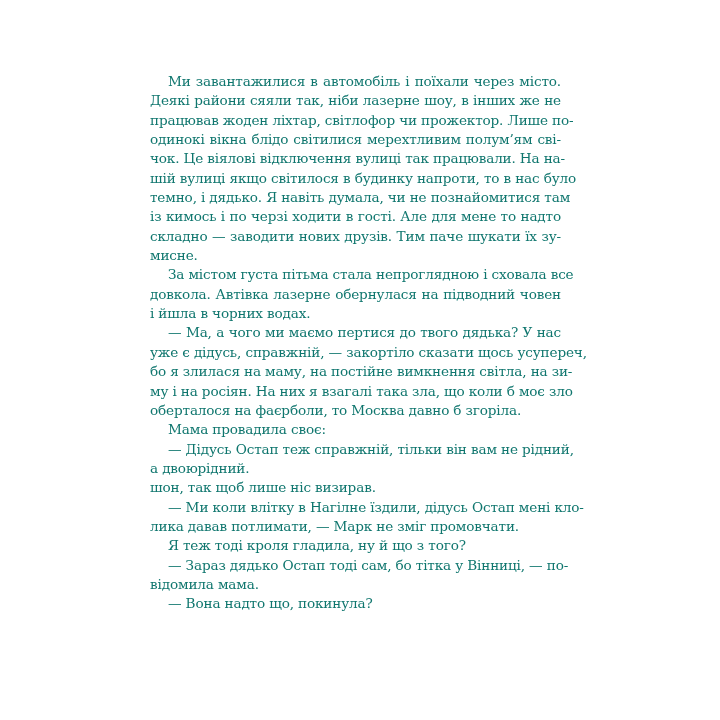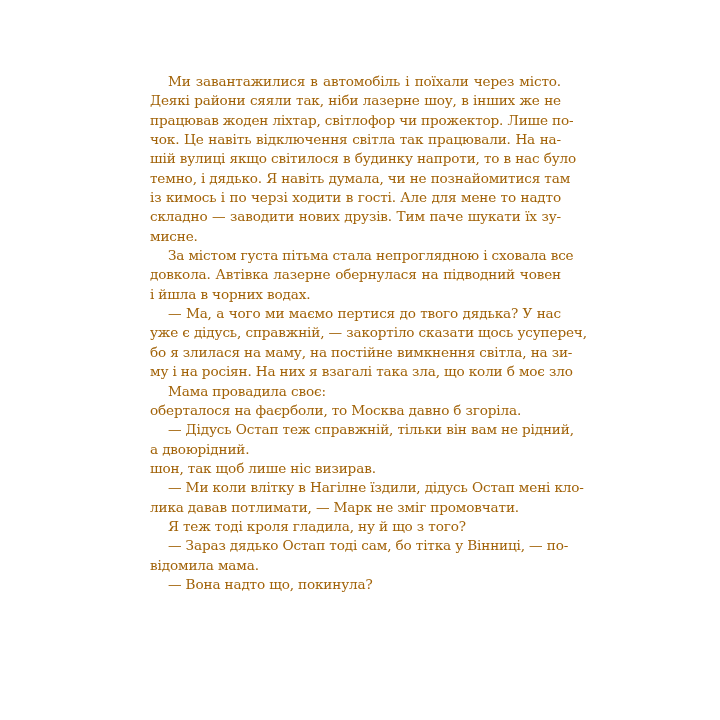"Ми завантажилися в автомобіль і" .page { color: #a16207 -> #0f766e }
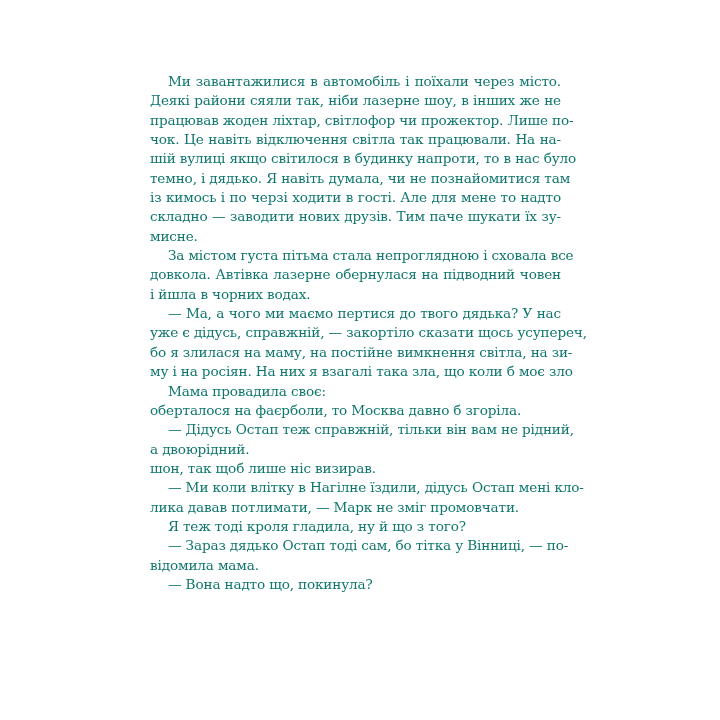"одинокі вікна блідо світилися" span.line { html: none -> <span>одинокі вікна блідо світилися мерехтливим полум’ям сві-</span> }
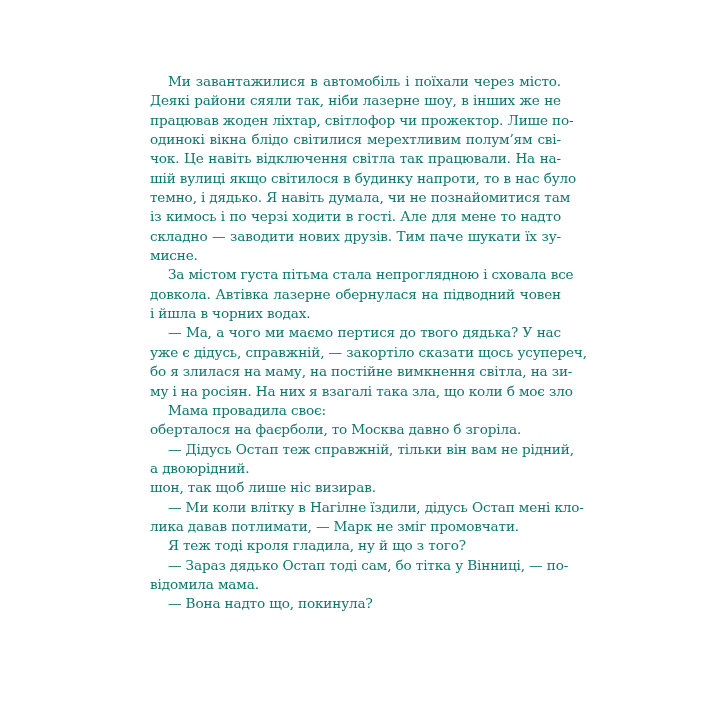"чок. Це навіть відключення світла" span.line { text: навіть відключення світла -> віялові відключення вулиці }
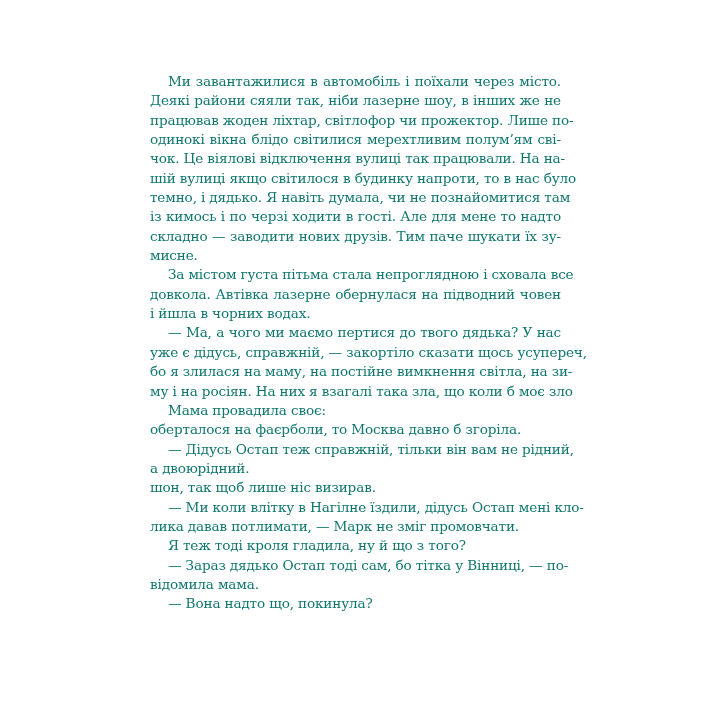"Мама провадила своє:" span.line { order: before "оберталося на фаєрболи, то Москва" -> after "оберталося на фаєрболи, то Москва" }
